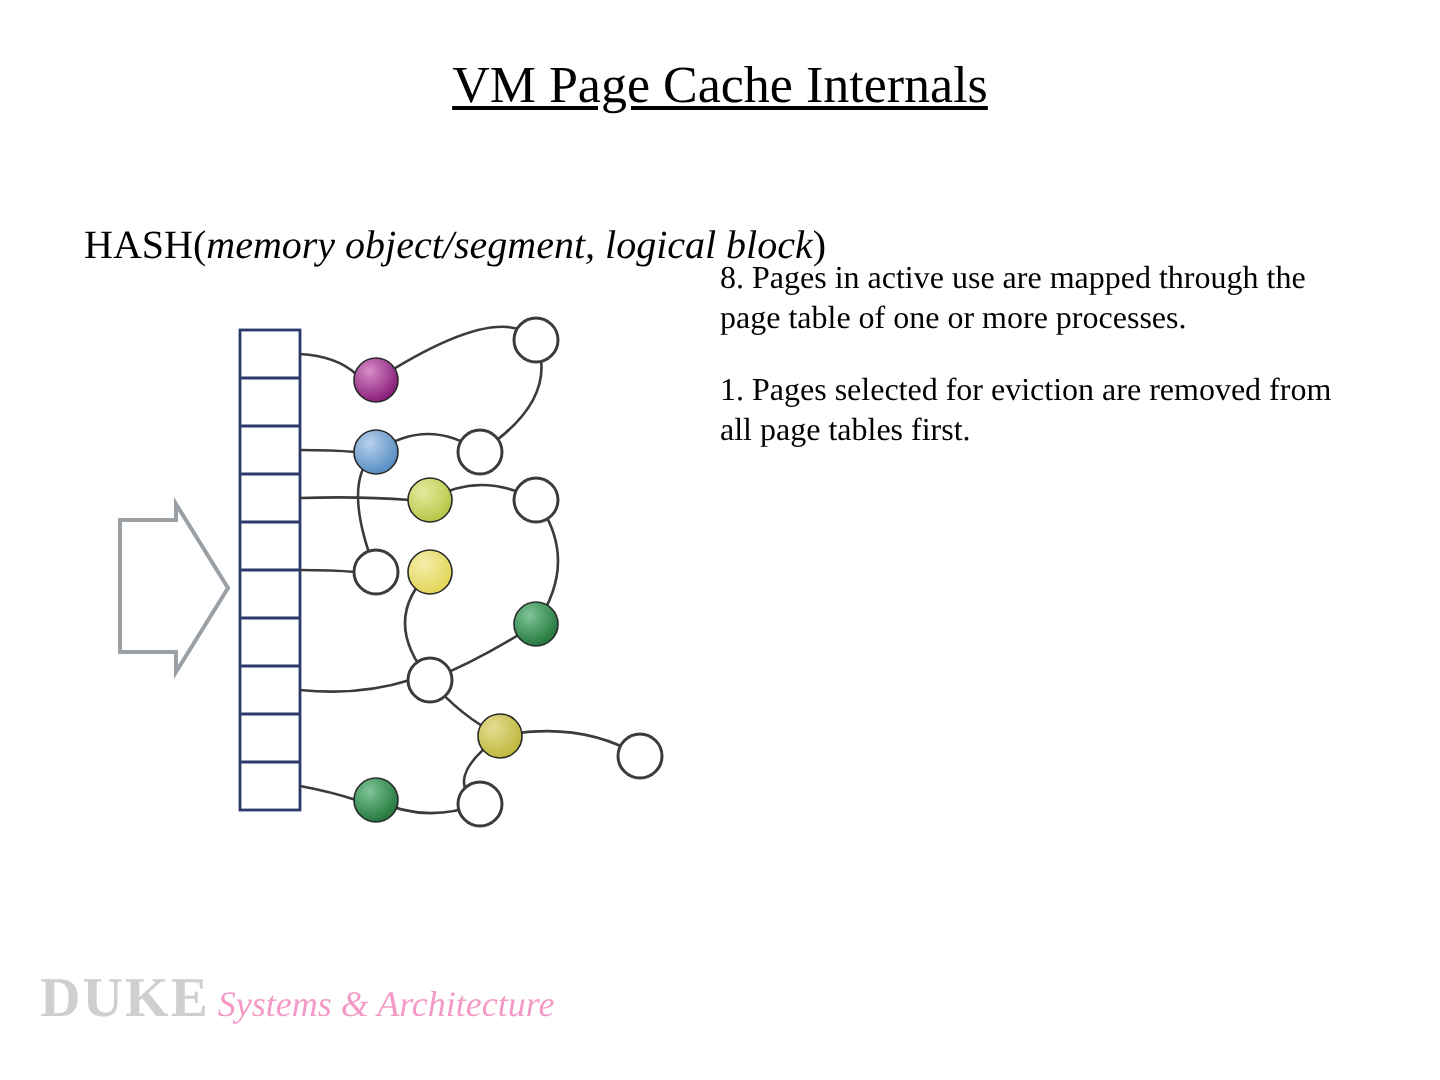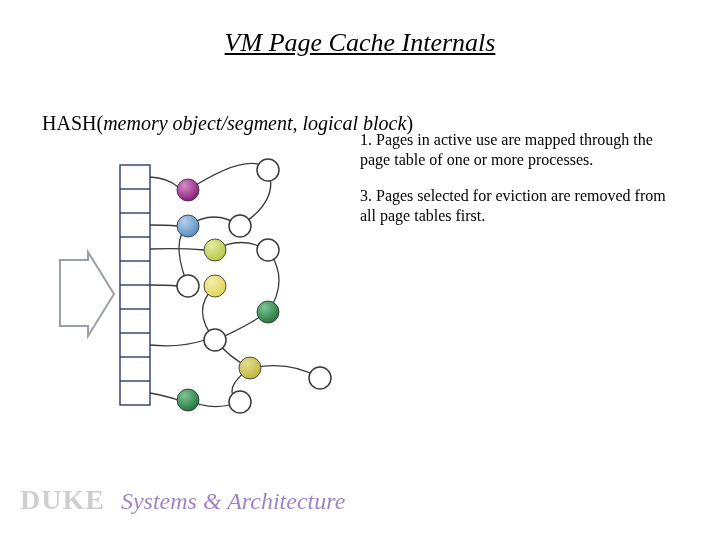"VM Page Cache Internals" .title { font-style: italic -> none }
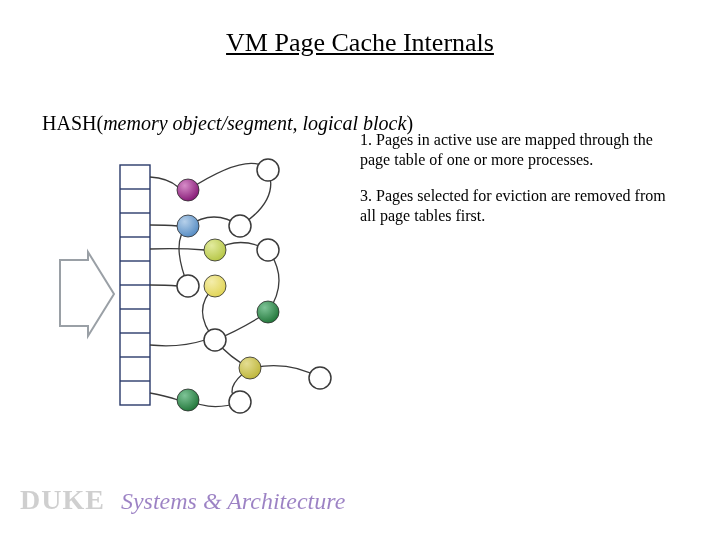"1. Pages in active use" p { text: 1 -> 8 }
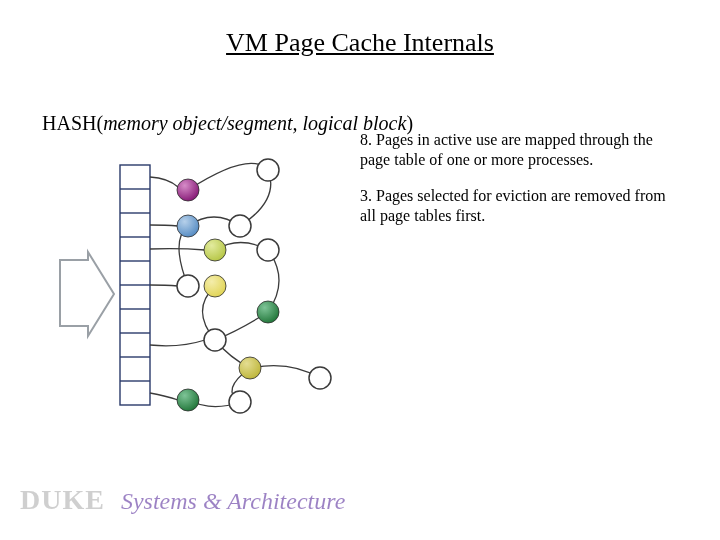"3. Pages selected for eviction" p { text: 3 -> 1 }
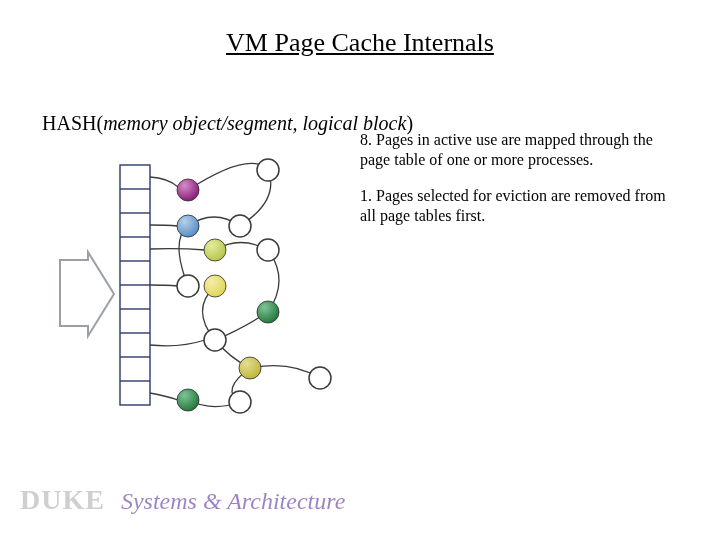"DUKE" .footer { gap: 16px -> 4px }
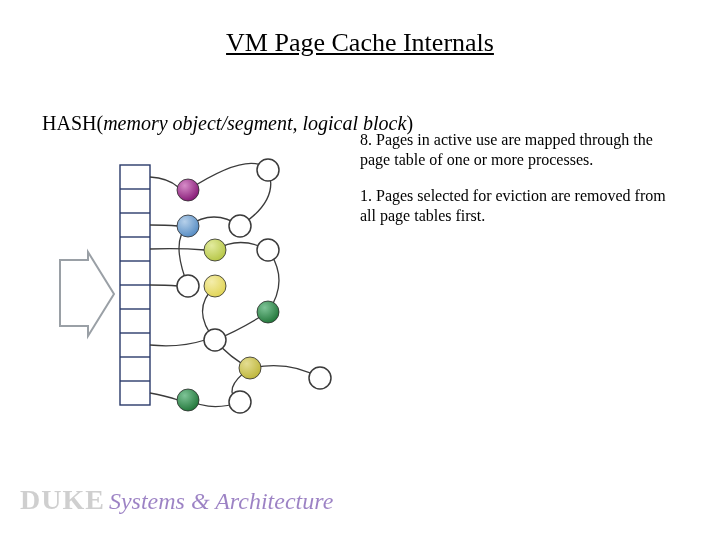"Systems & Architecture" .footer .tagline { color: #4c1d95 -> #ec4899; font-size: 24px -> 18px }
